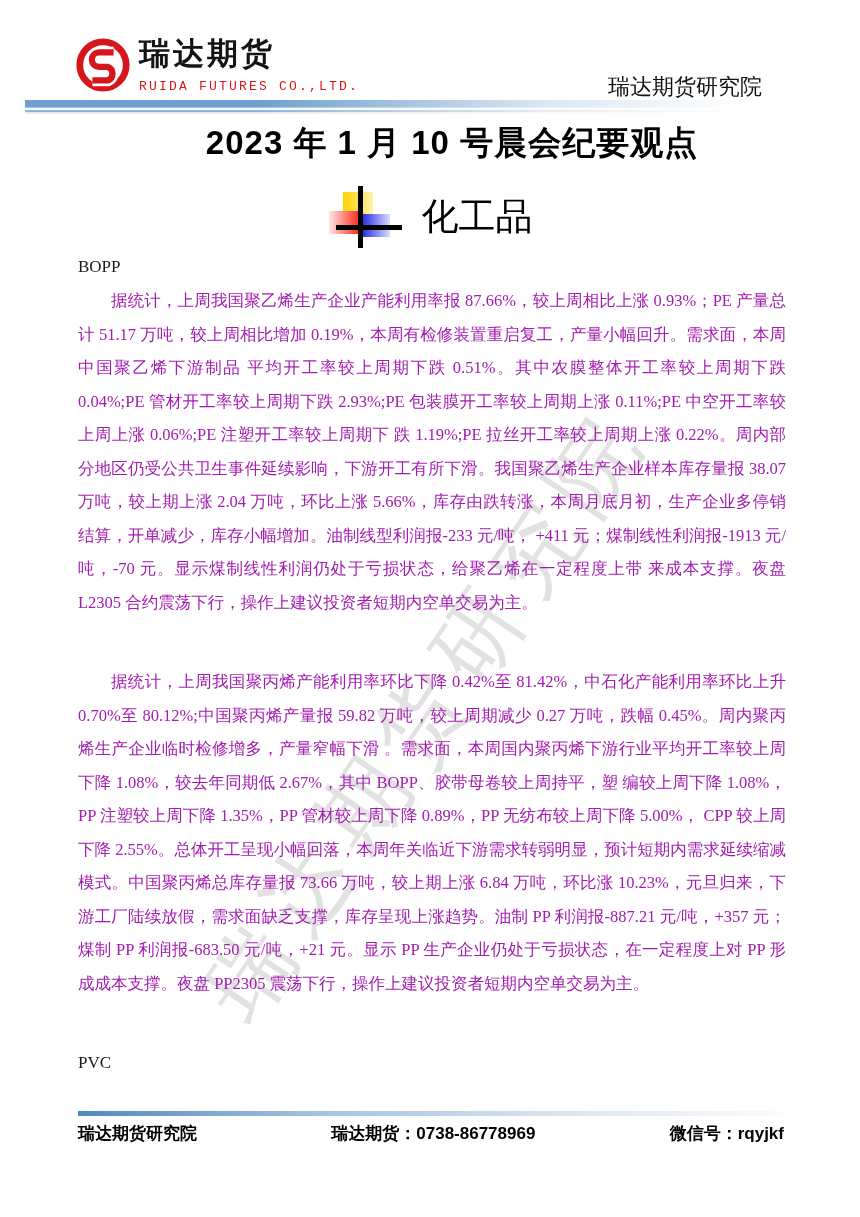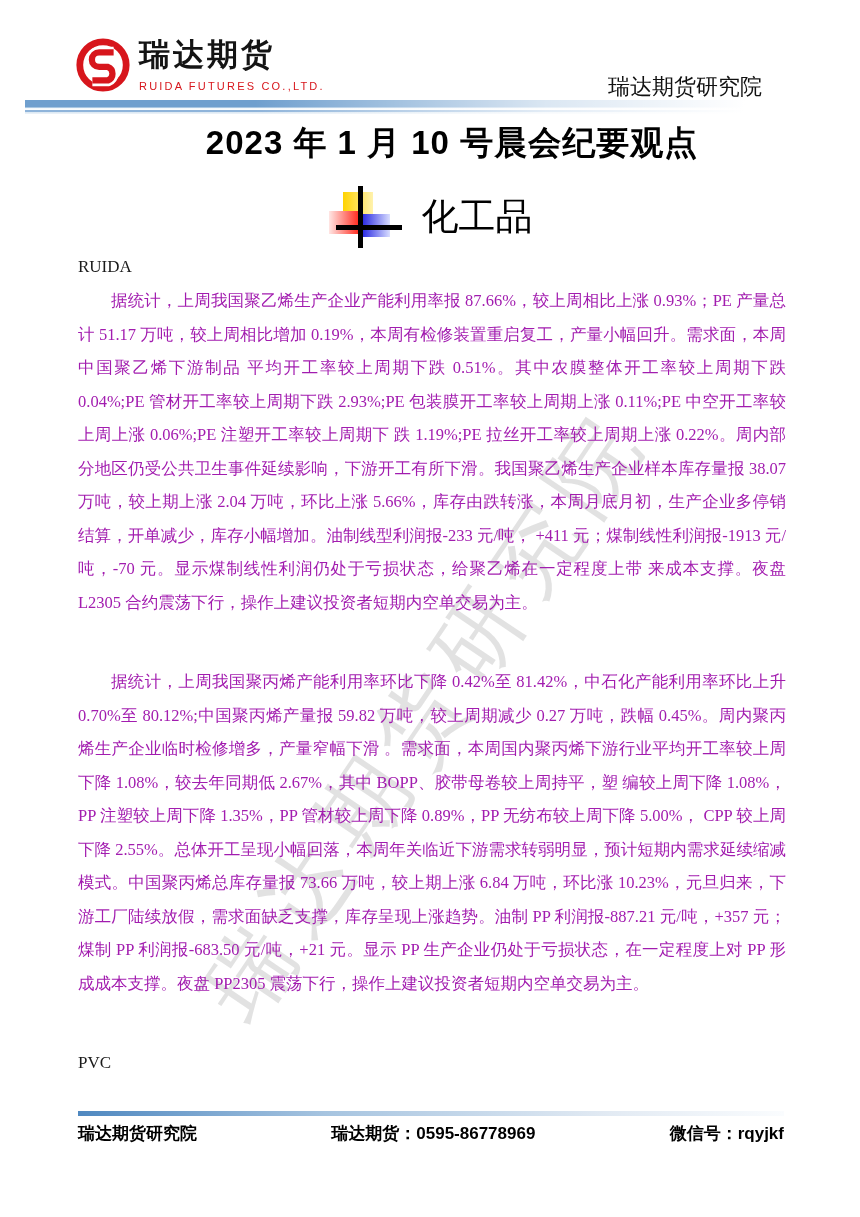"RUIDA FUTURES CO.,LTD." .brand-sub { font-family: Liberation Sans, sans-serif -> Liberation Mono, monospace; font-size: 11px -> 13px }
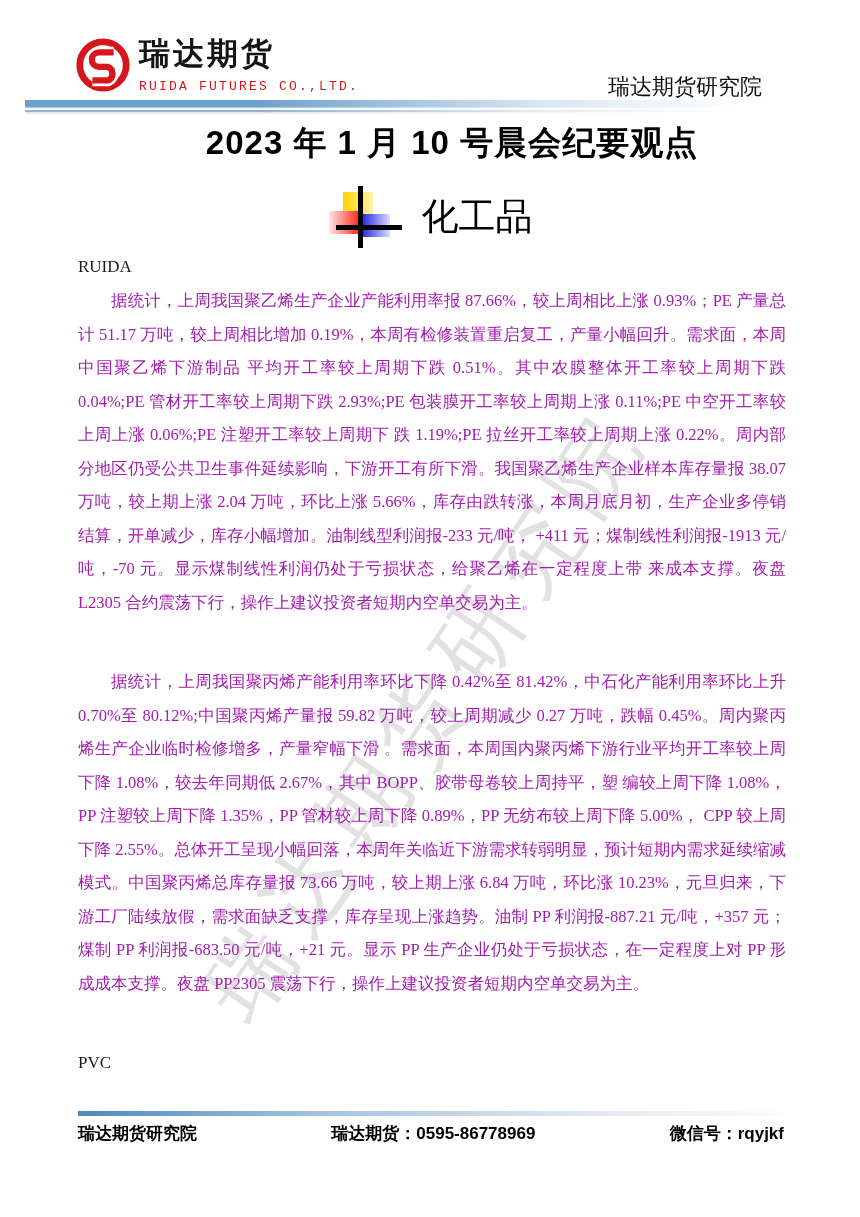"RUIDA" h2.article-heading { text: RUIDA -> BOPP }
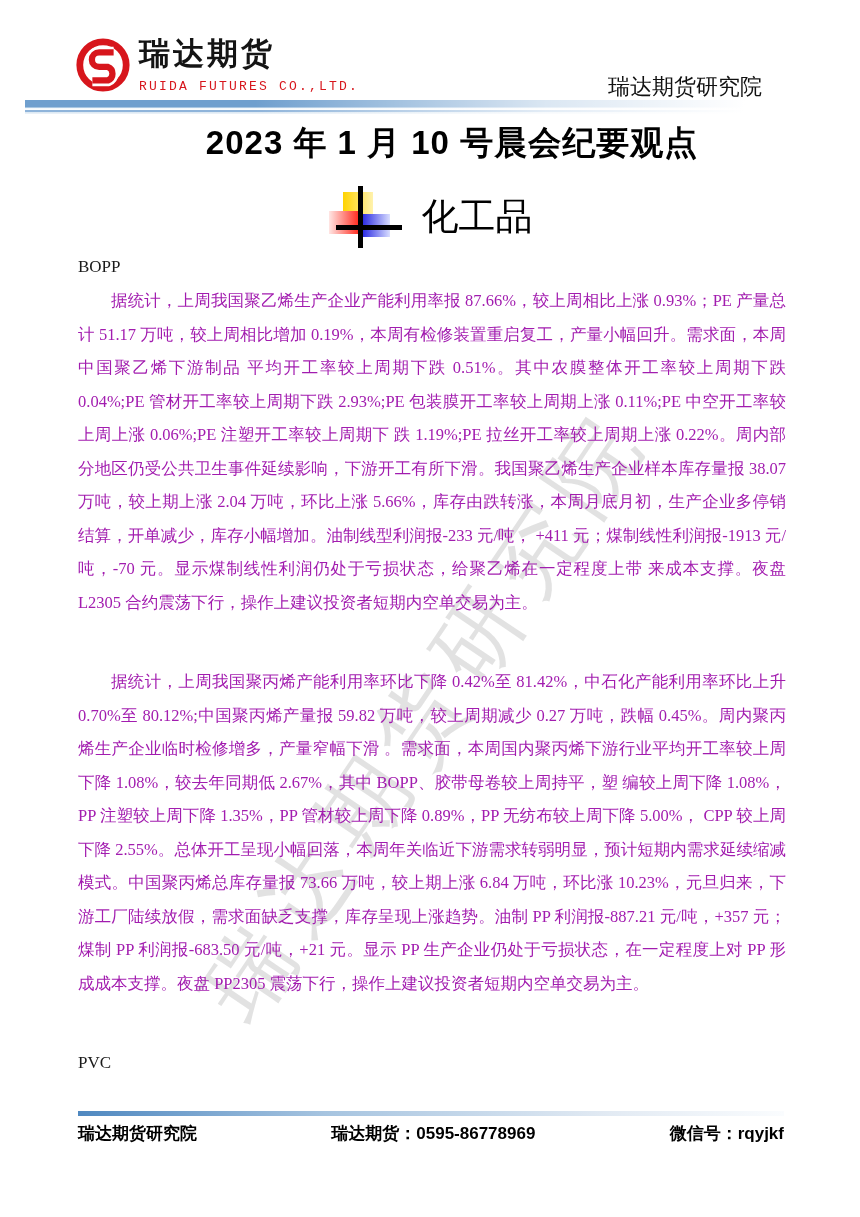"0595-86778969" span { text: 0595-86778969 -> 0738-86778969 }
